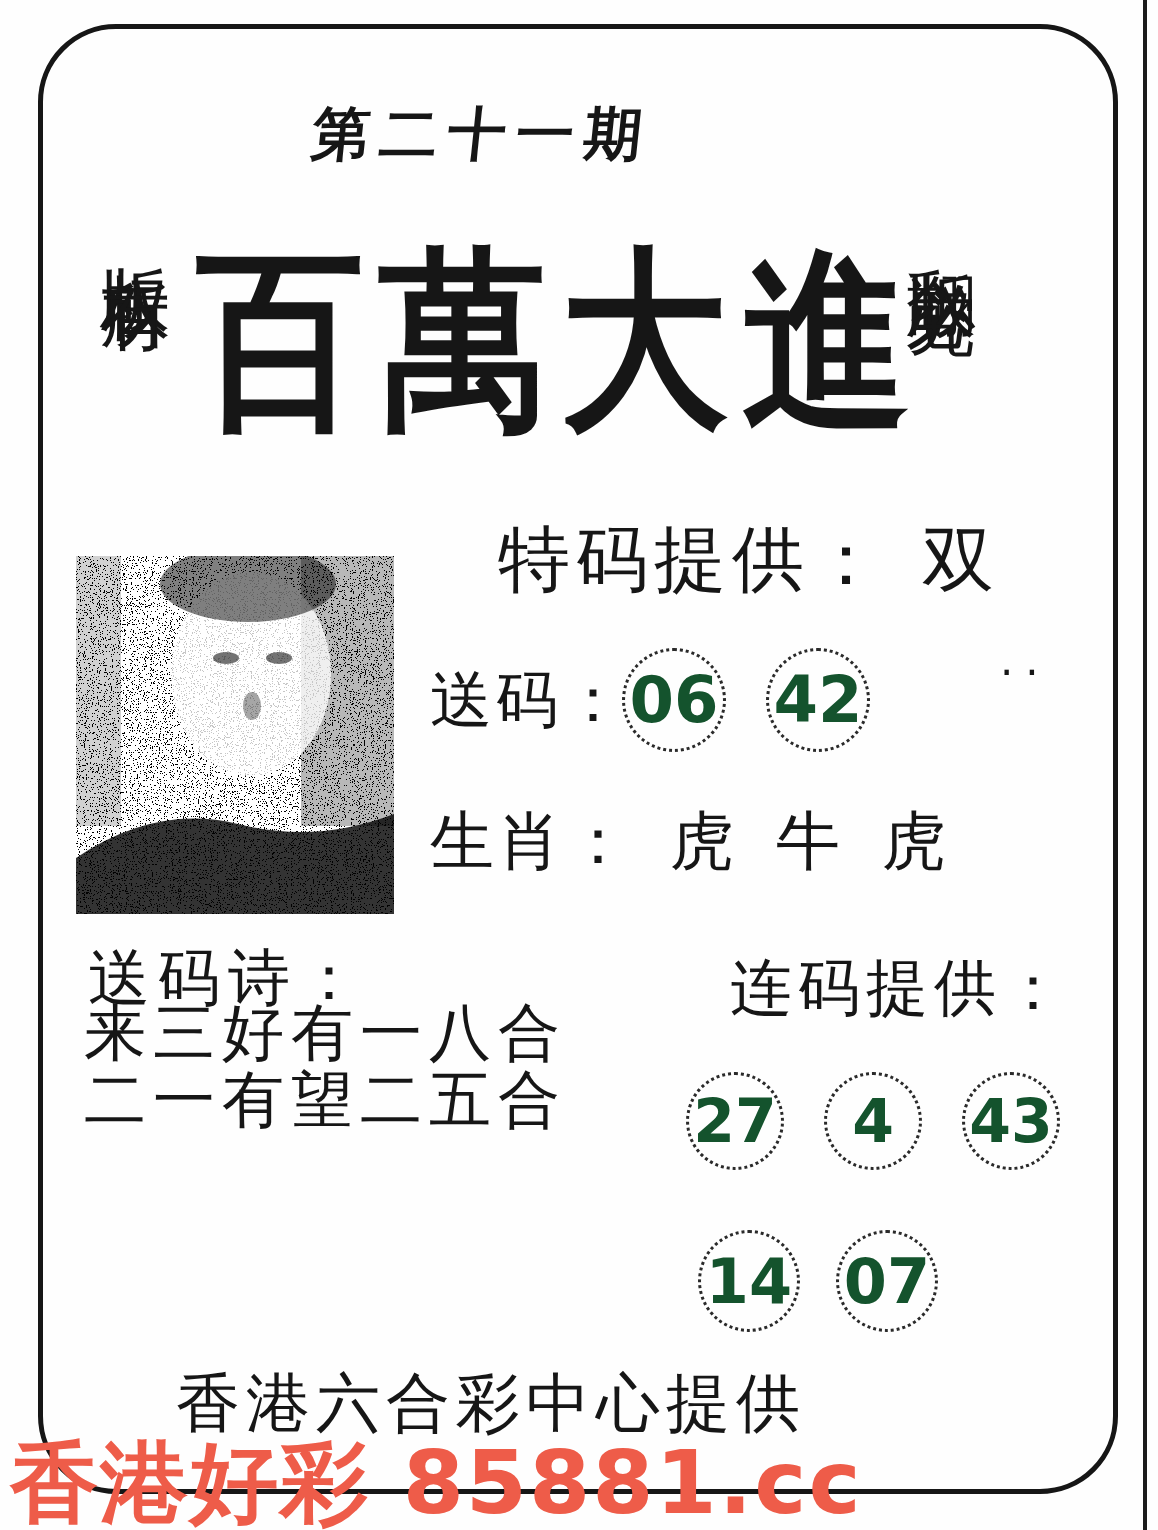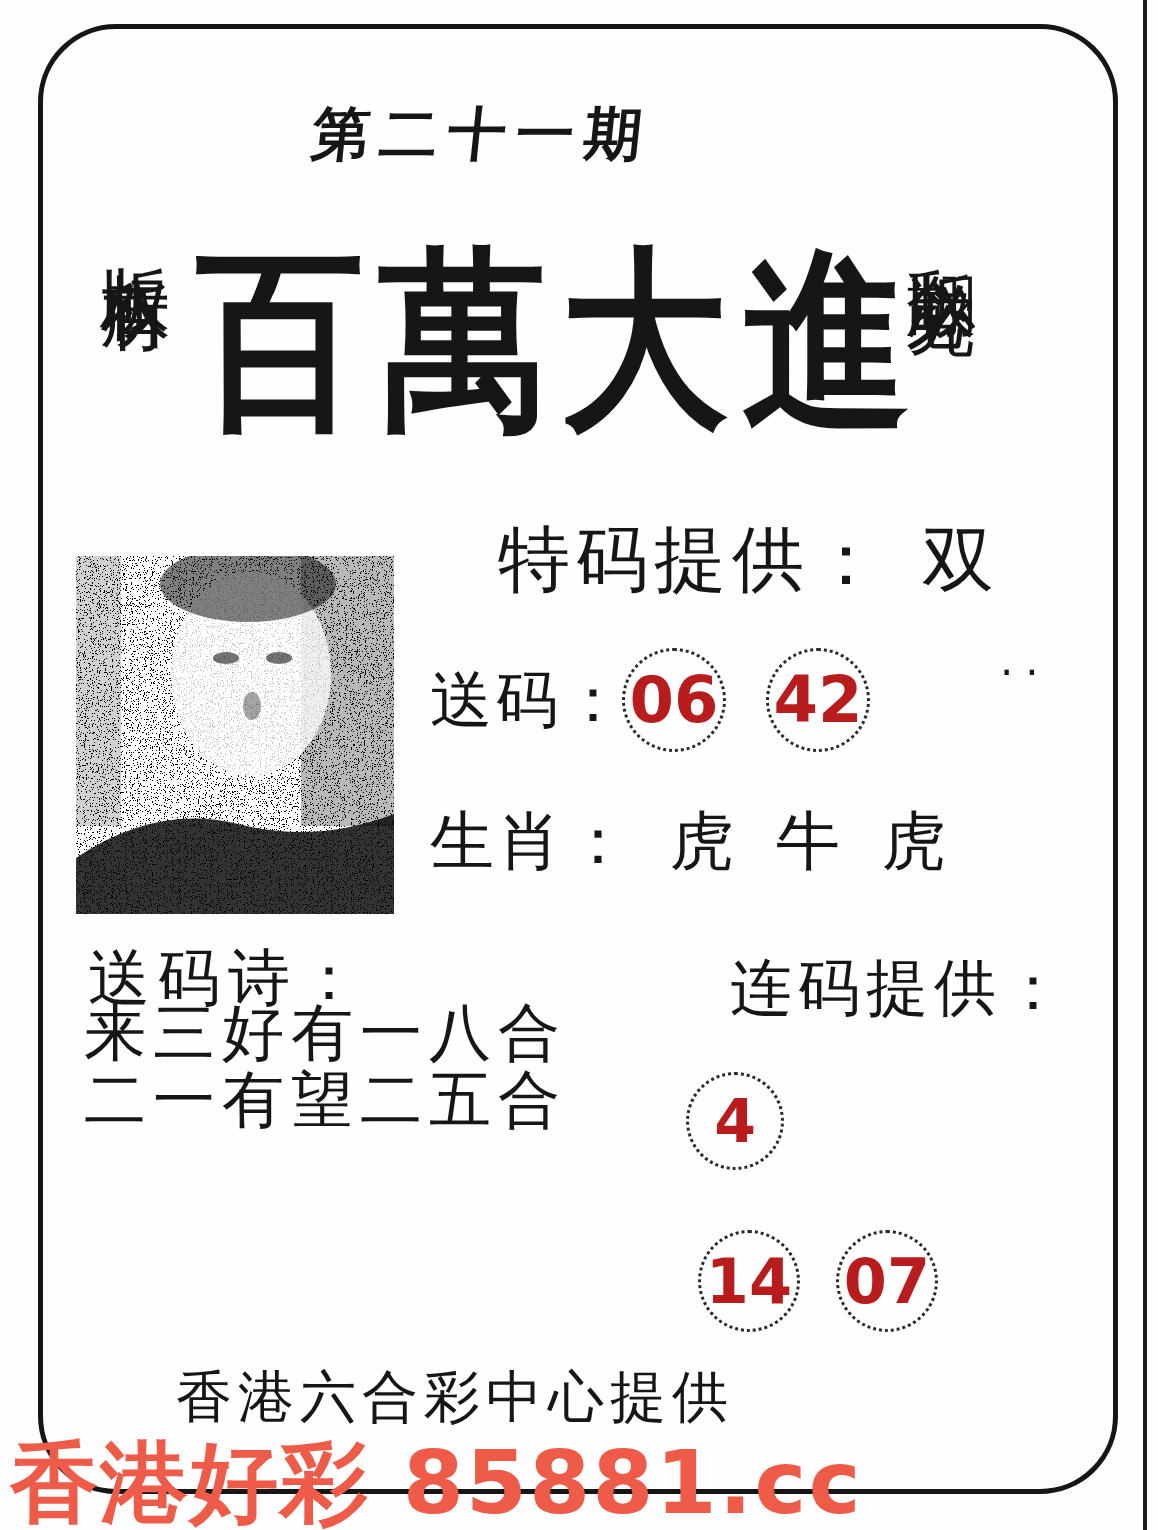"06" .circle { color: #b91c1c -> #14532d }
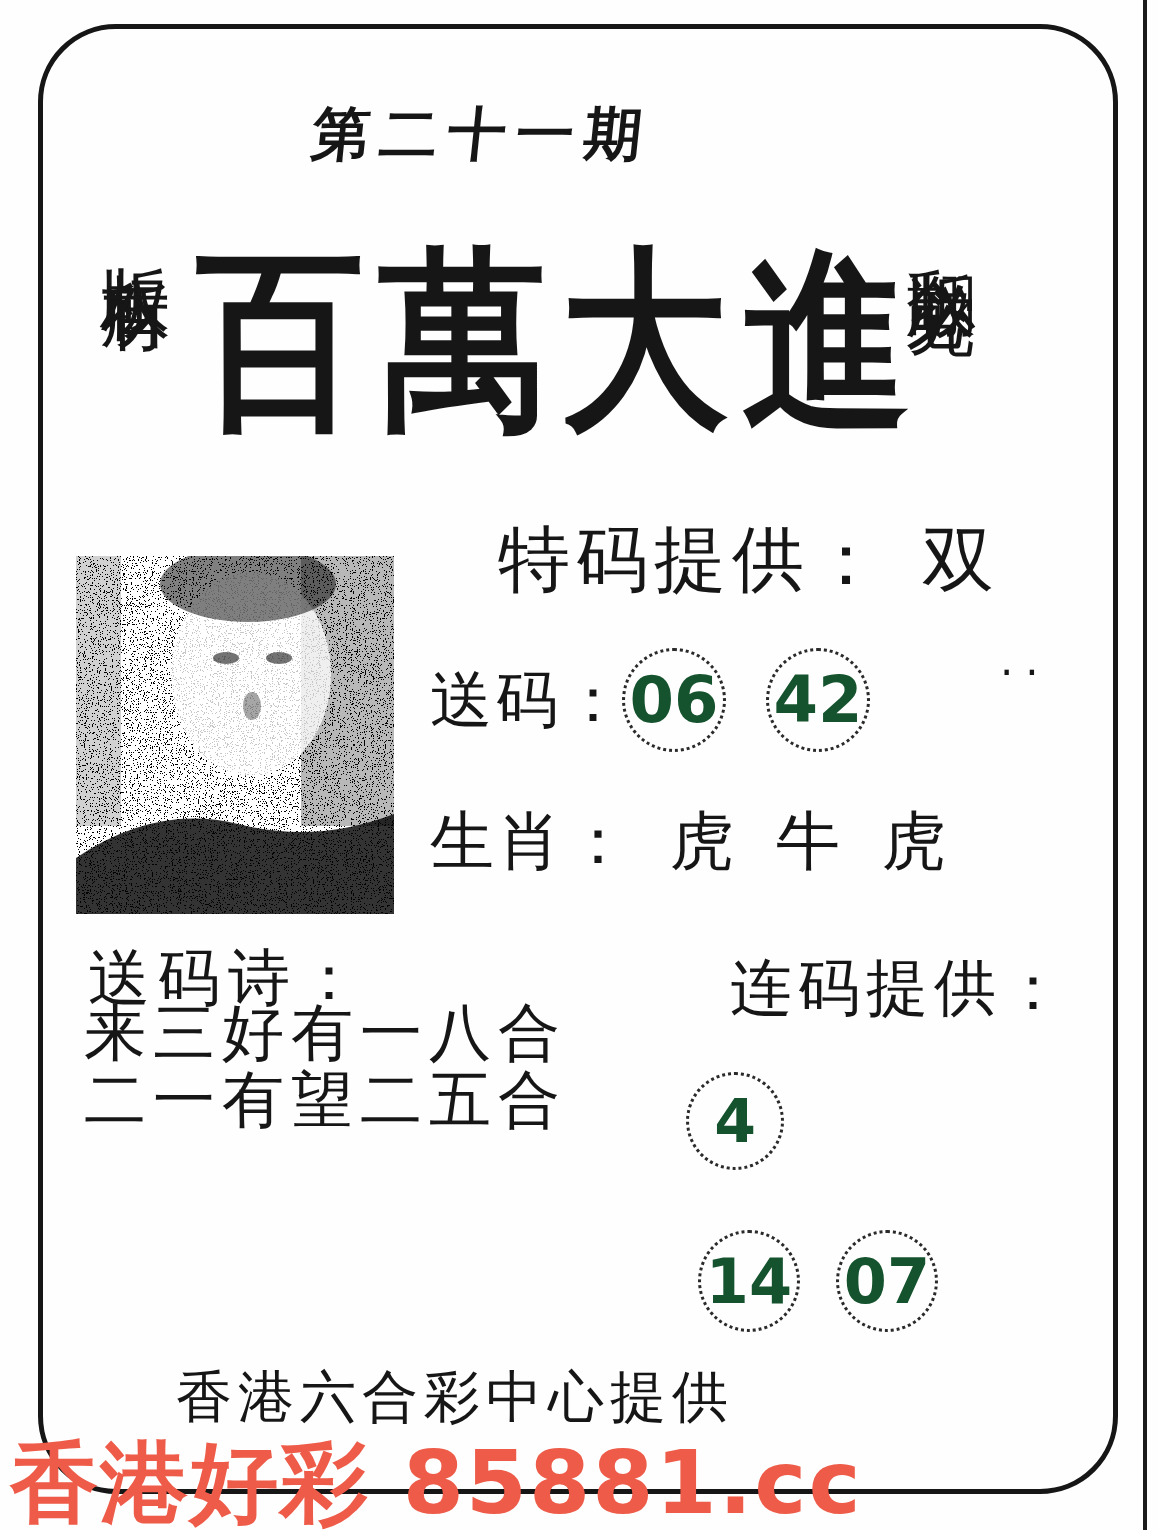"27" div.circle { html: none -> <div>27</div> }
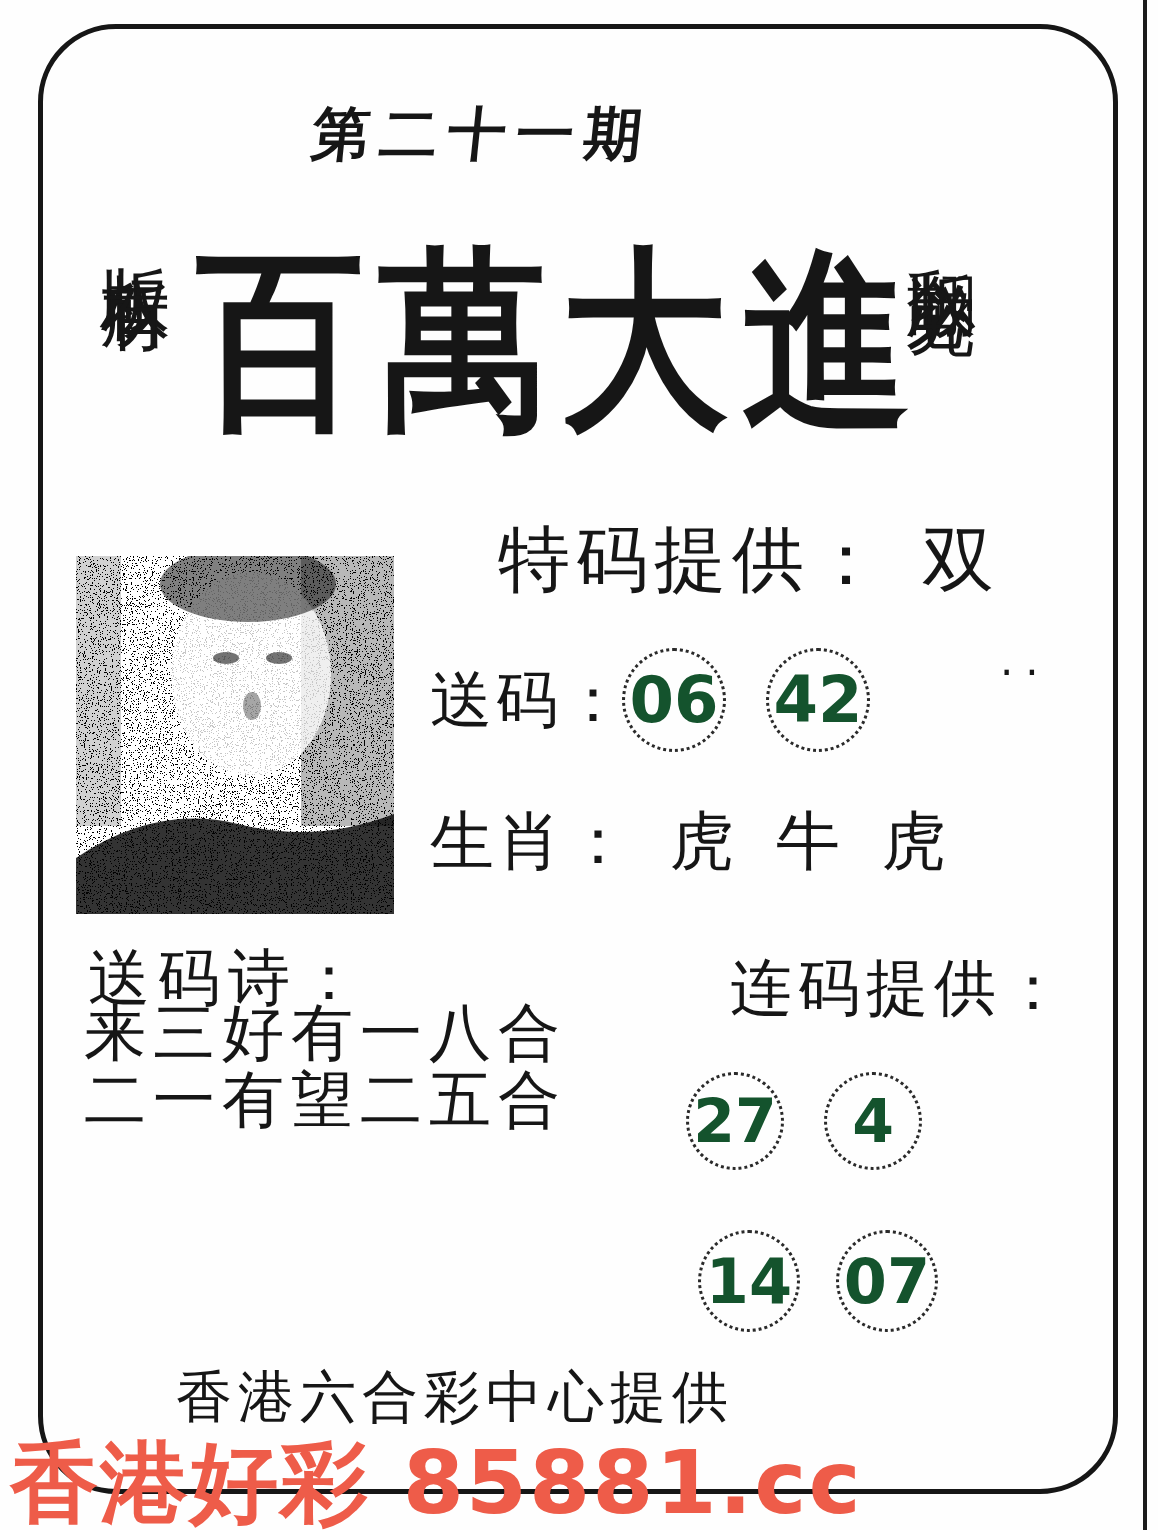"43" div.circle { html: none -> <div>43</div> }
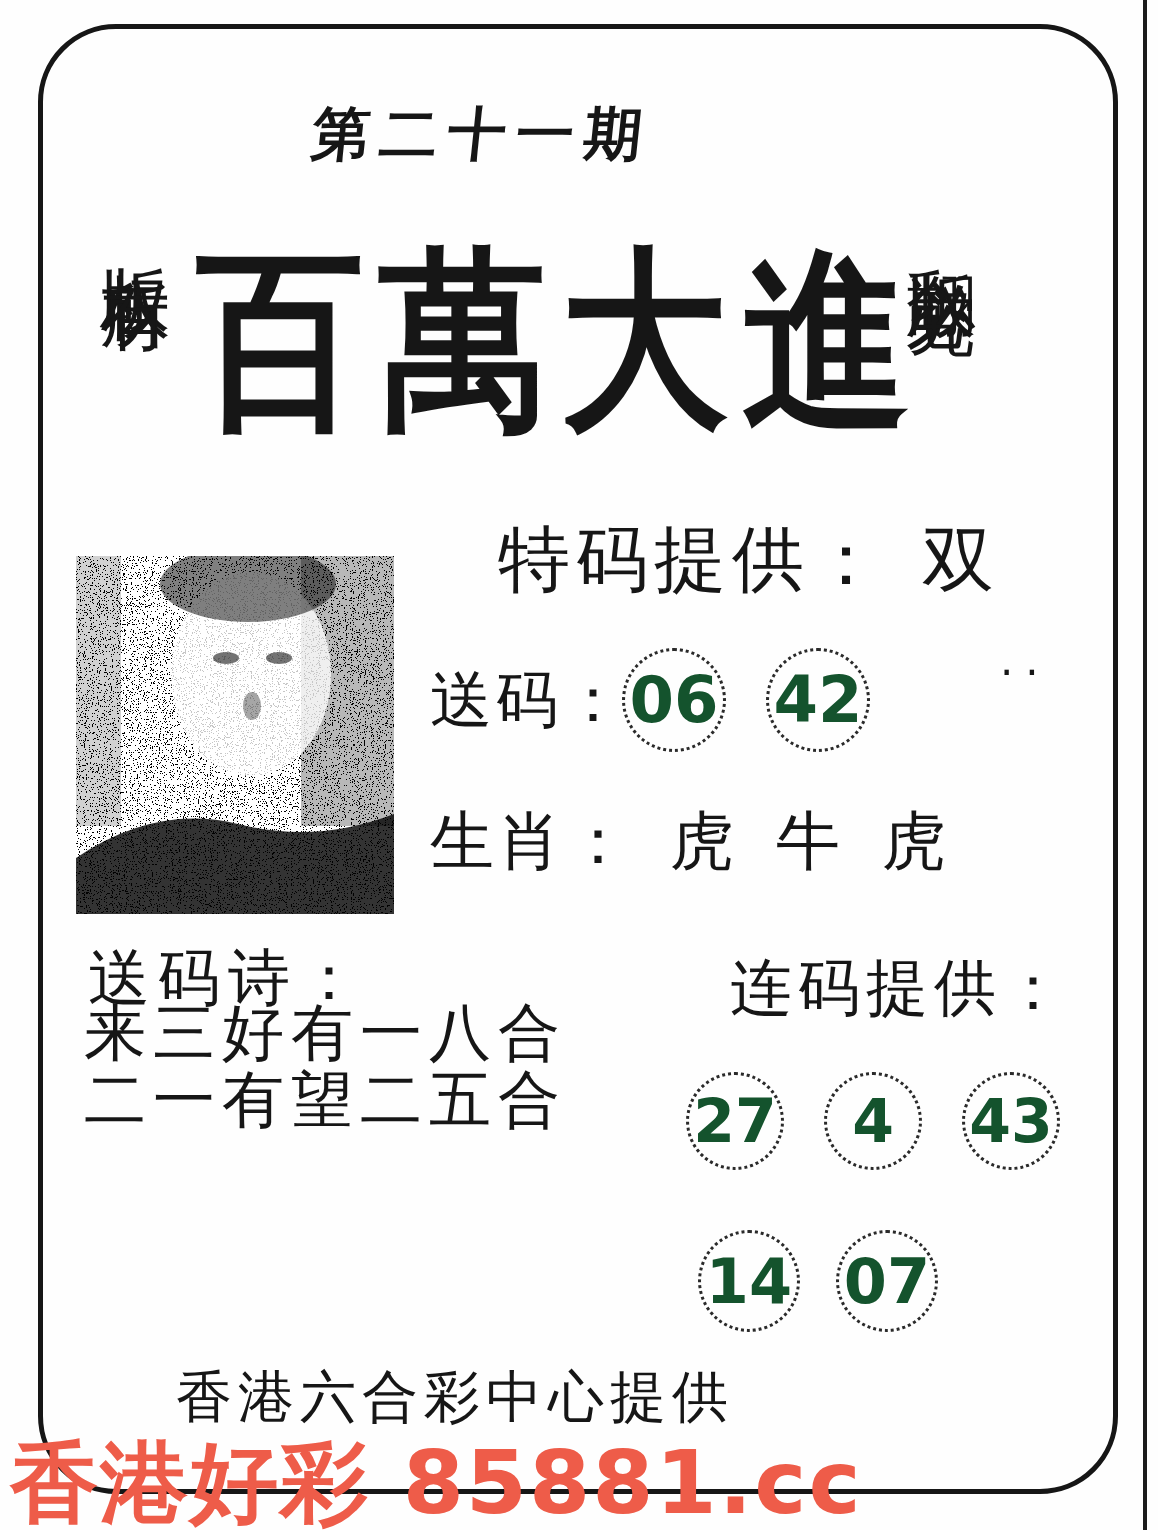"香港六合彩中心提供" .footer { font-size: 56px -> 64px }
